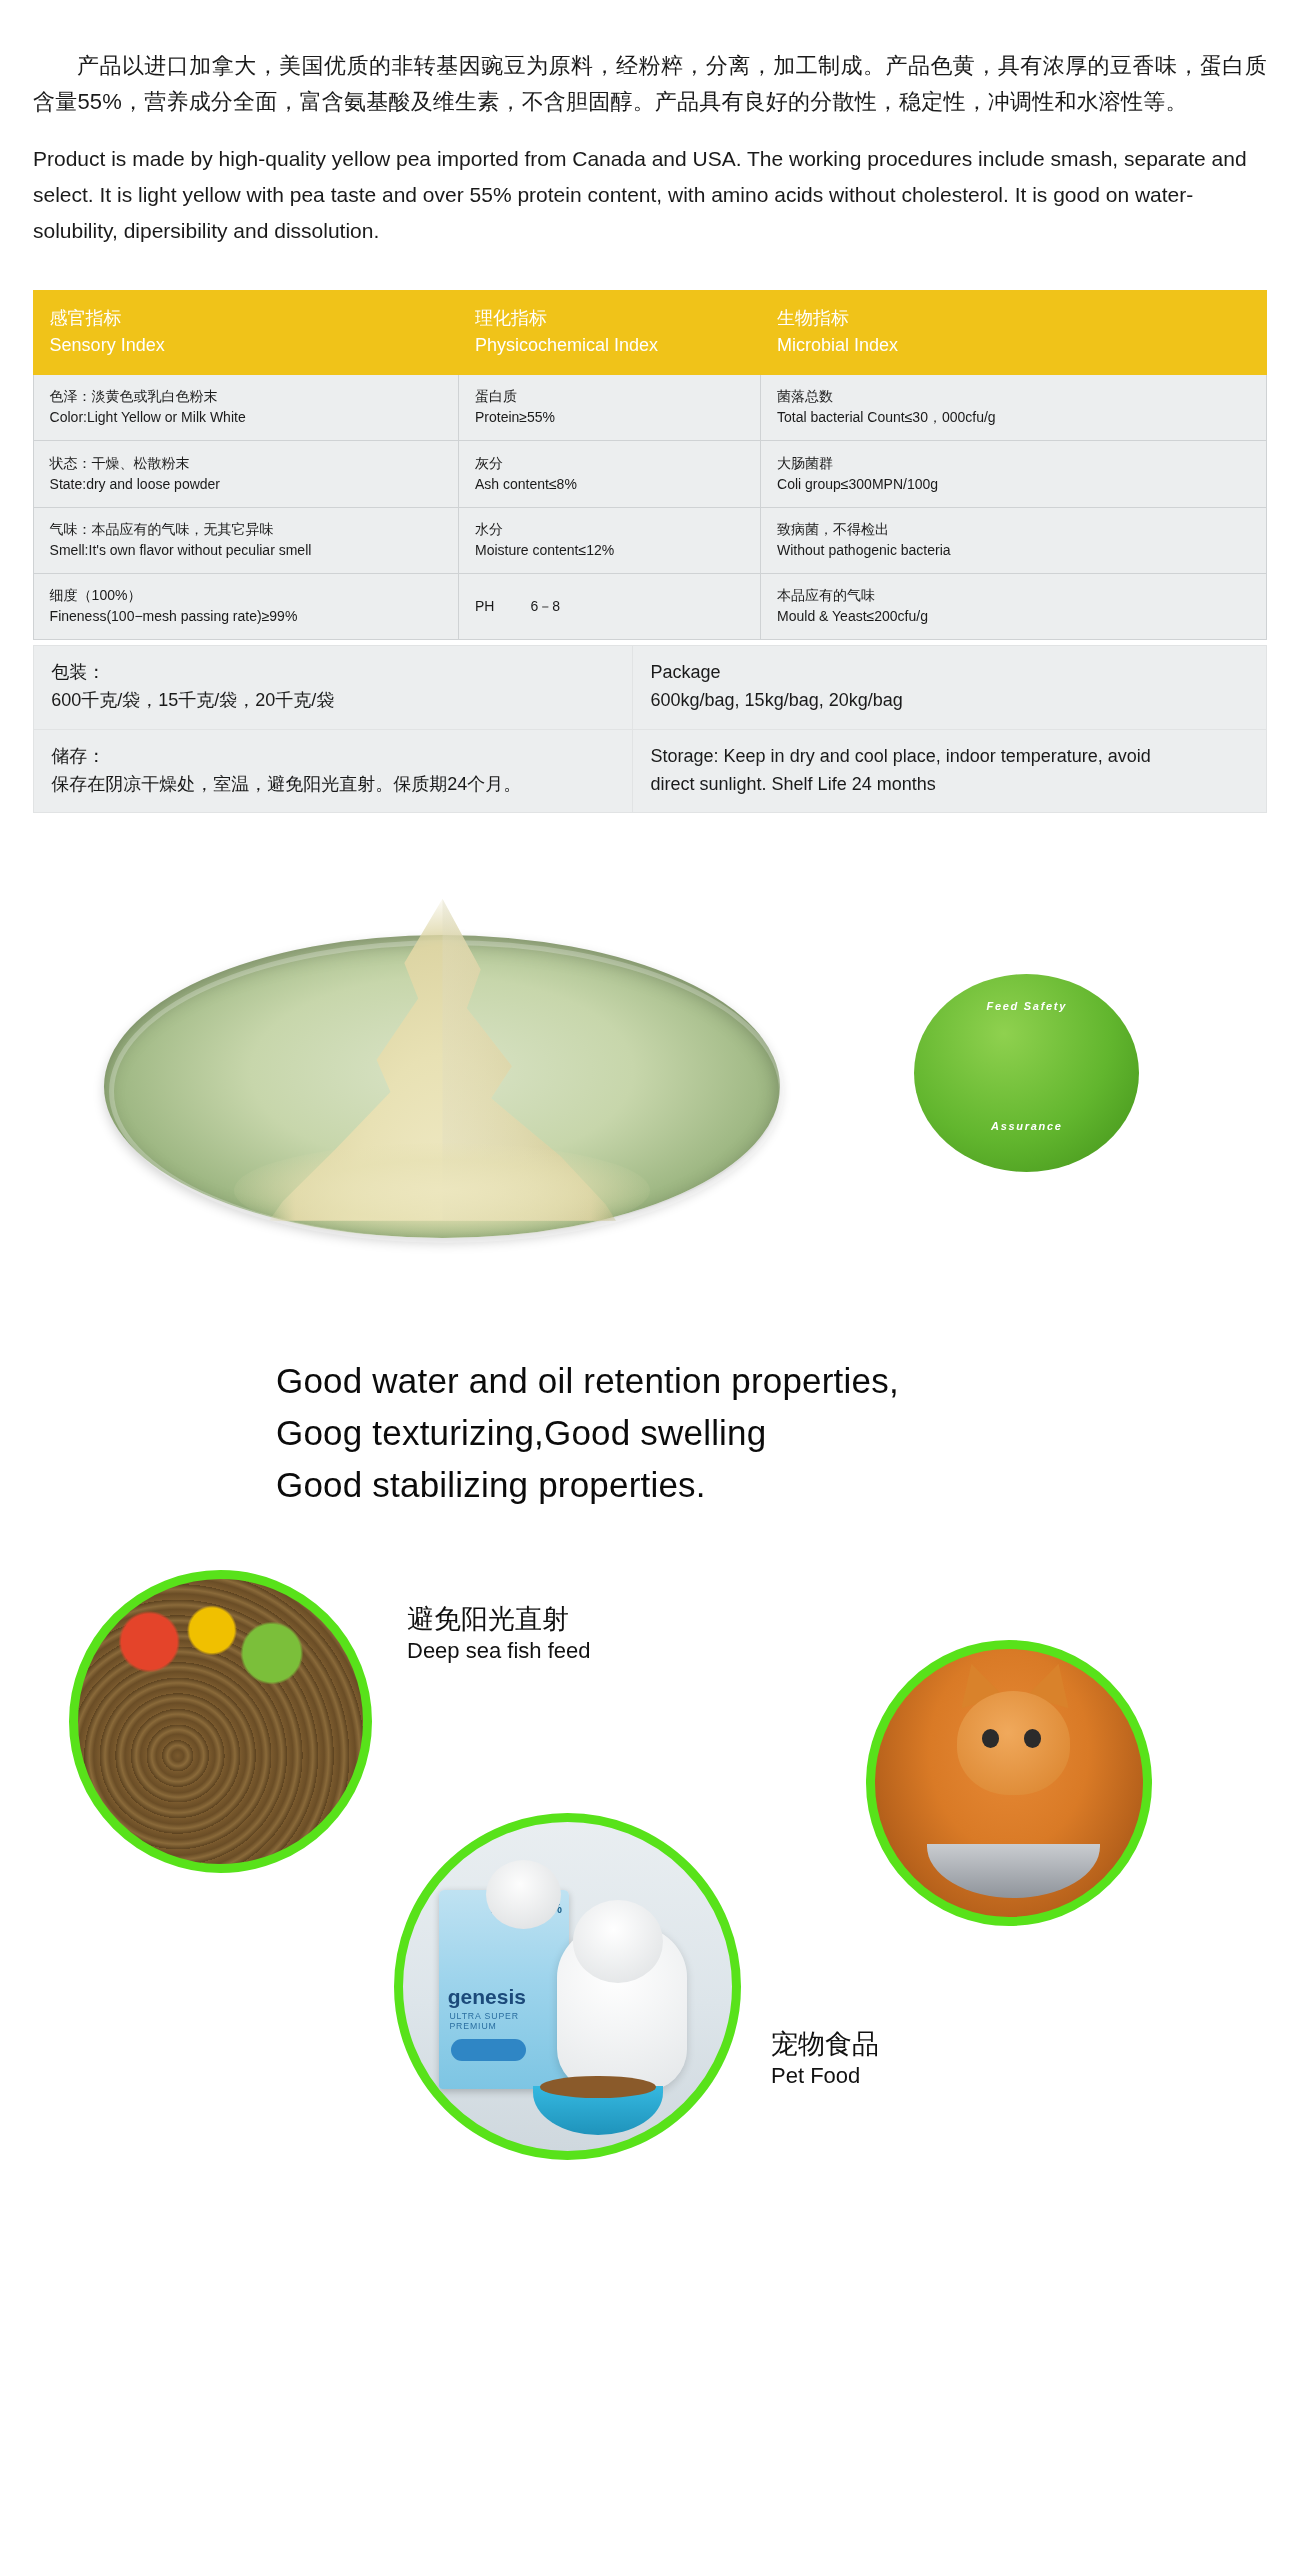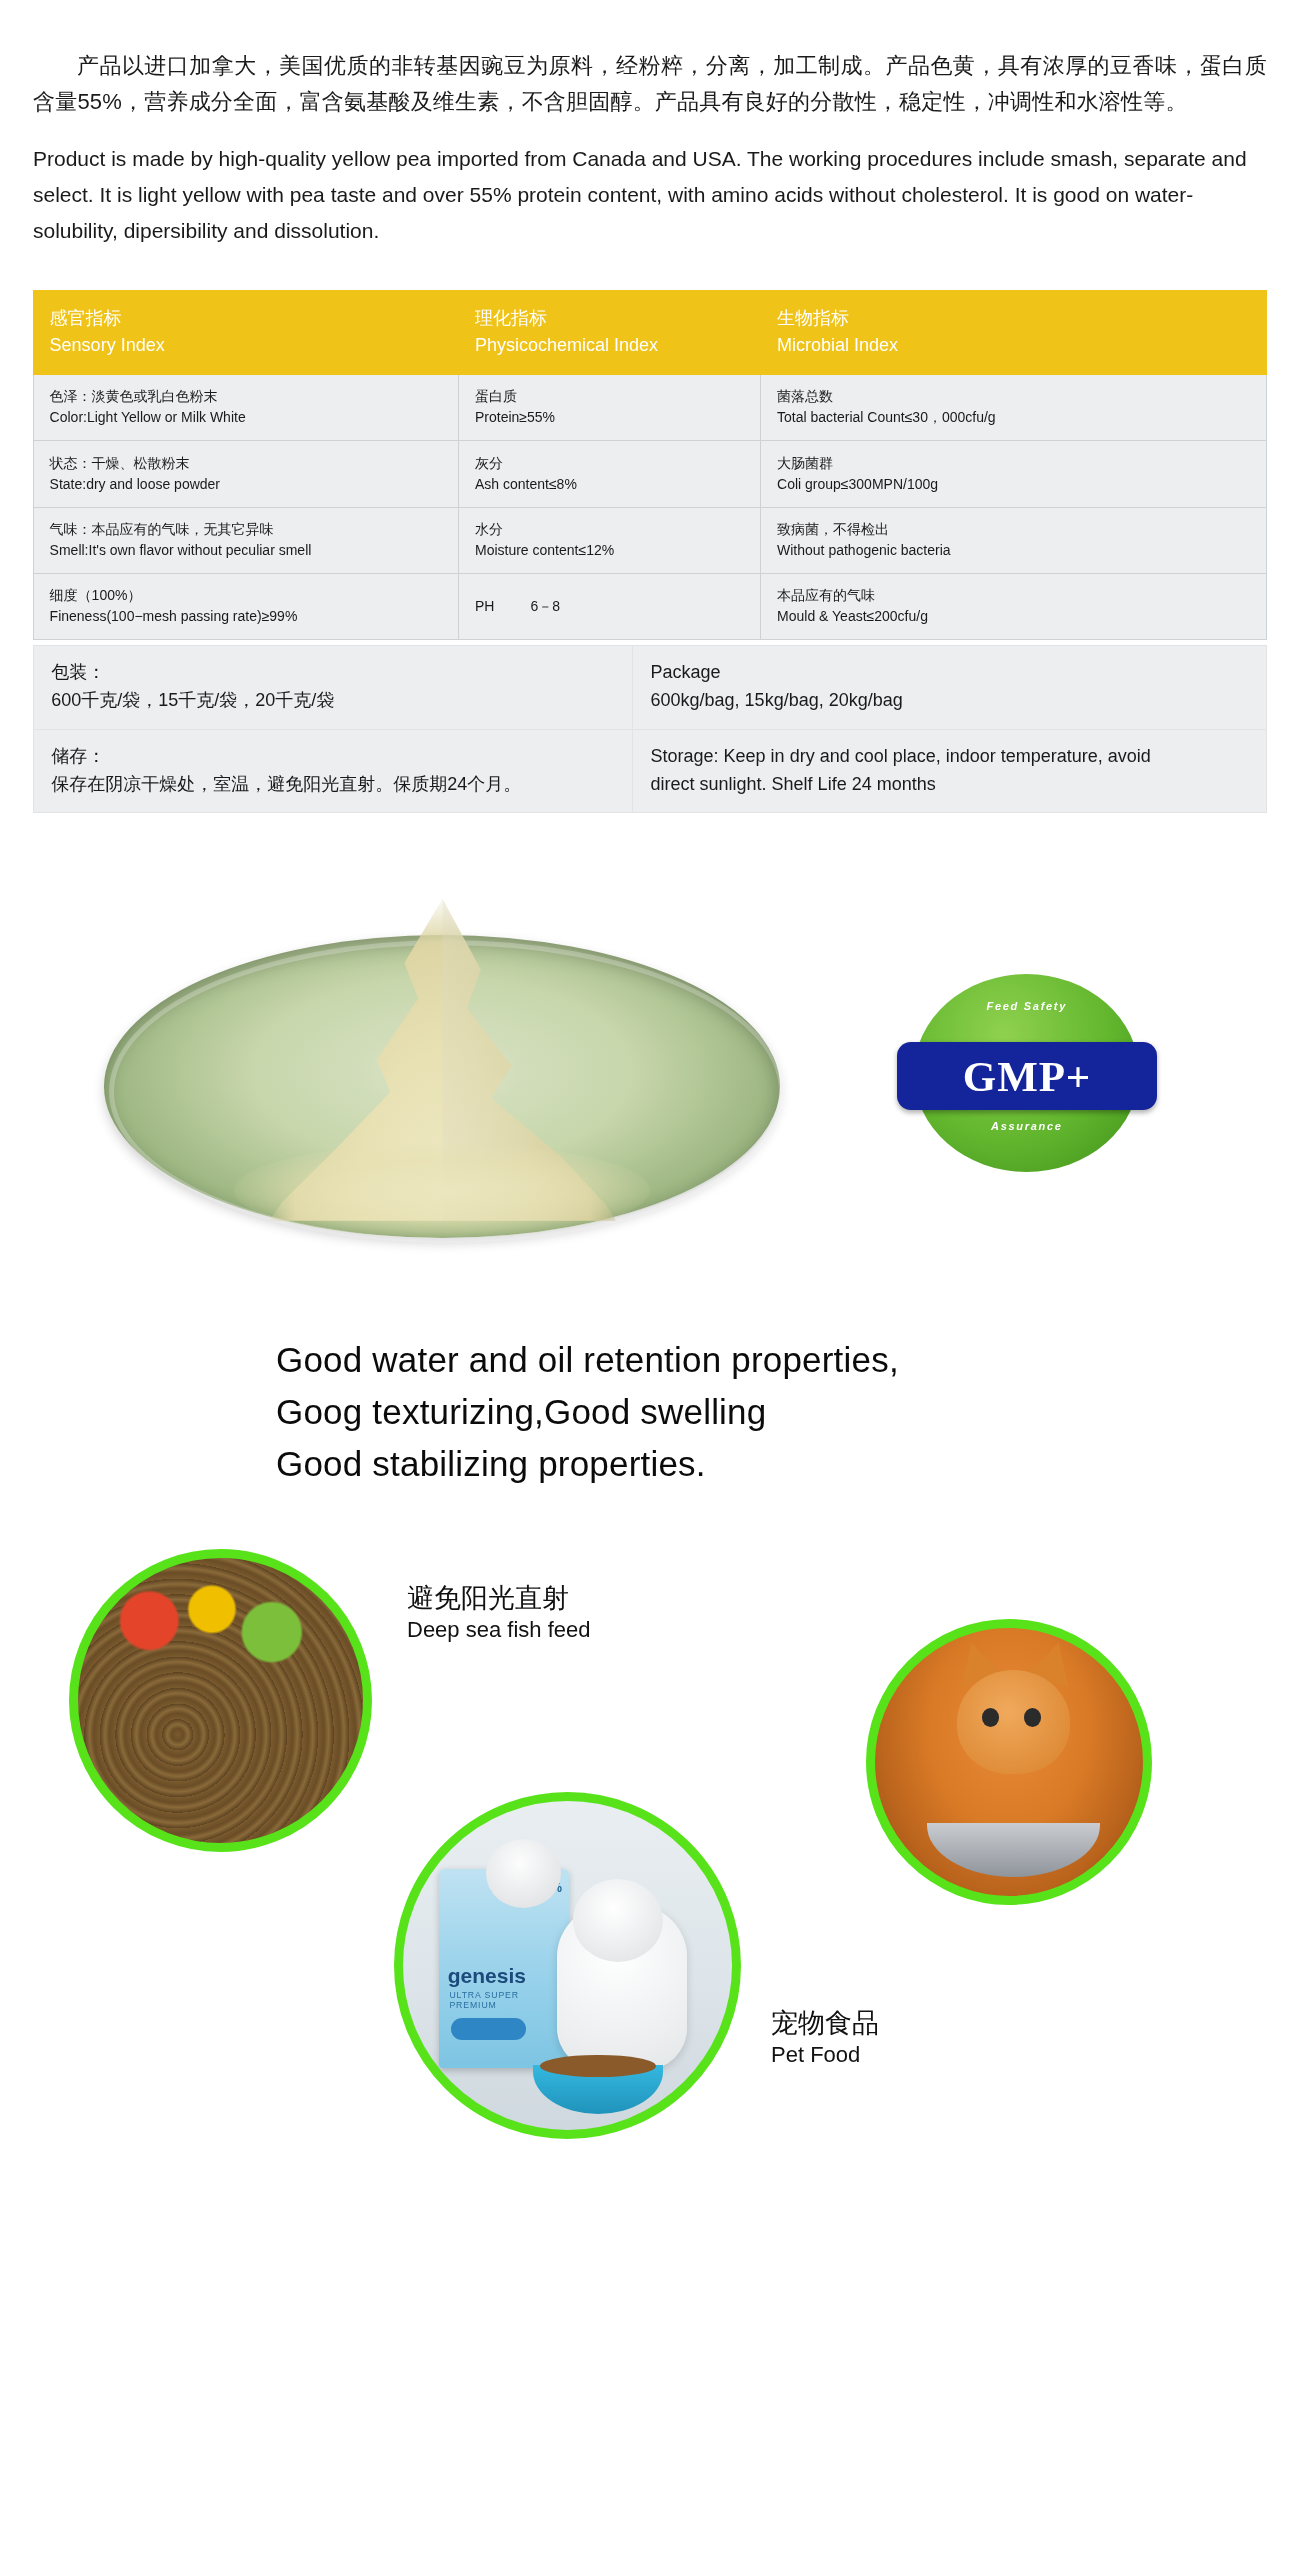"GMP+" div.gmp-band { html: <div> <span>GMP+</span> </div> -> none }
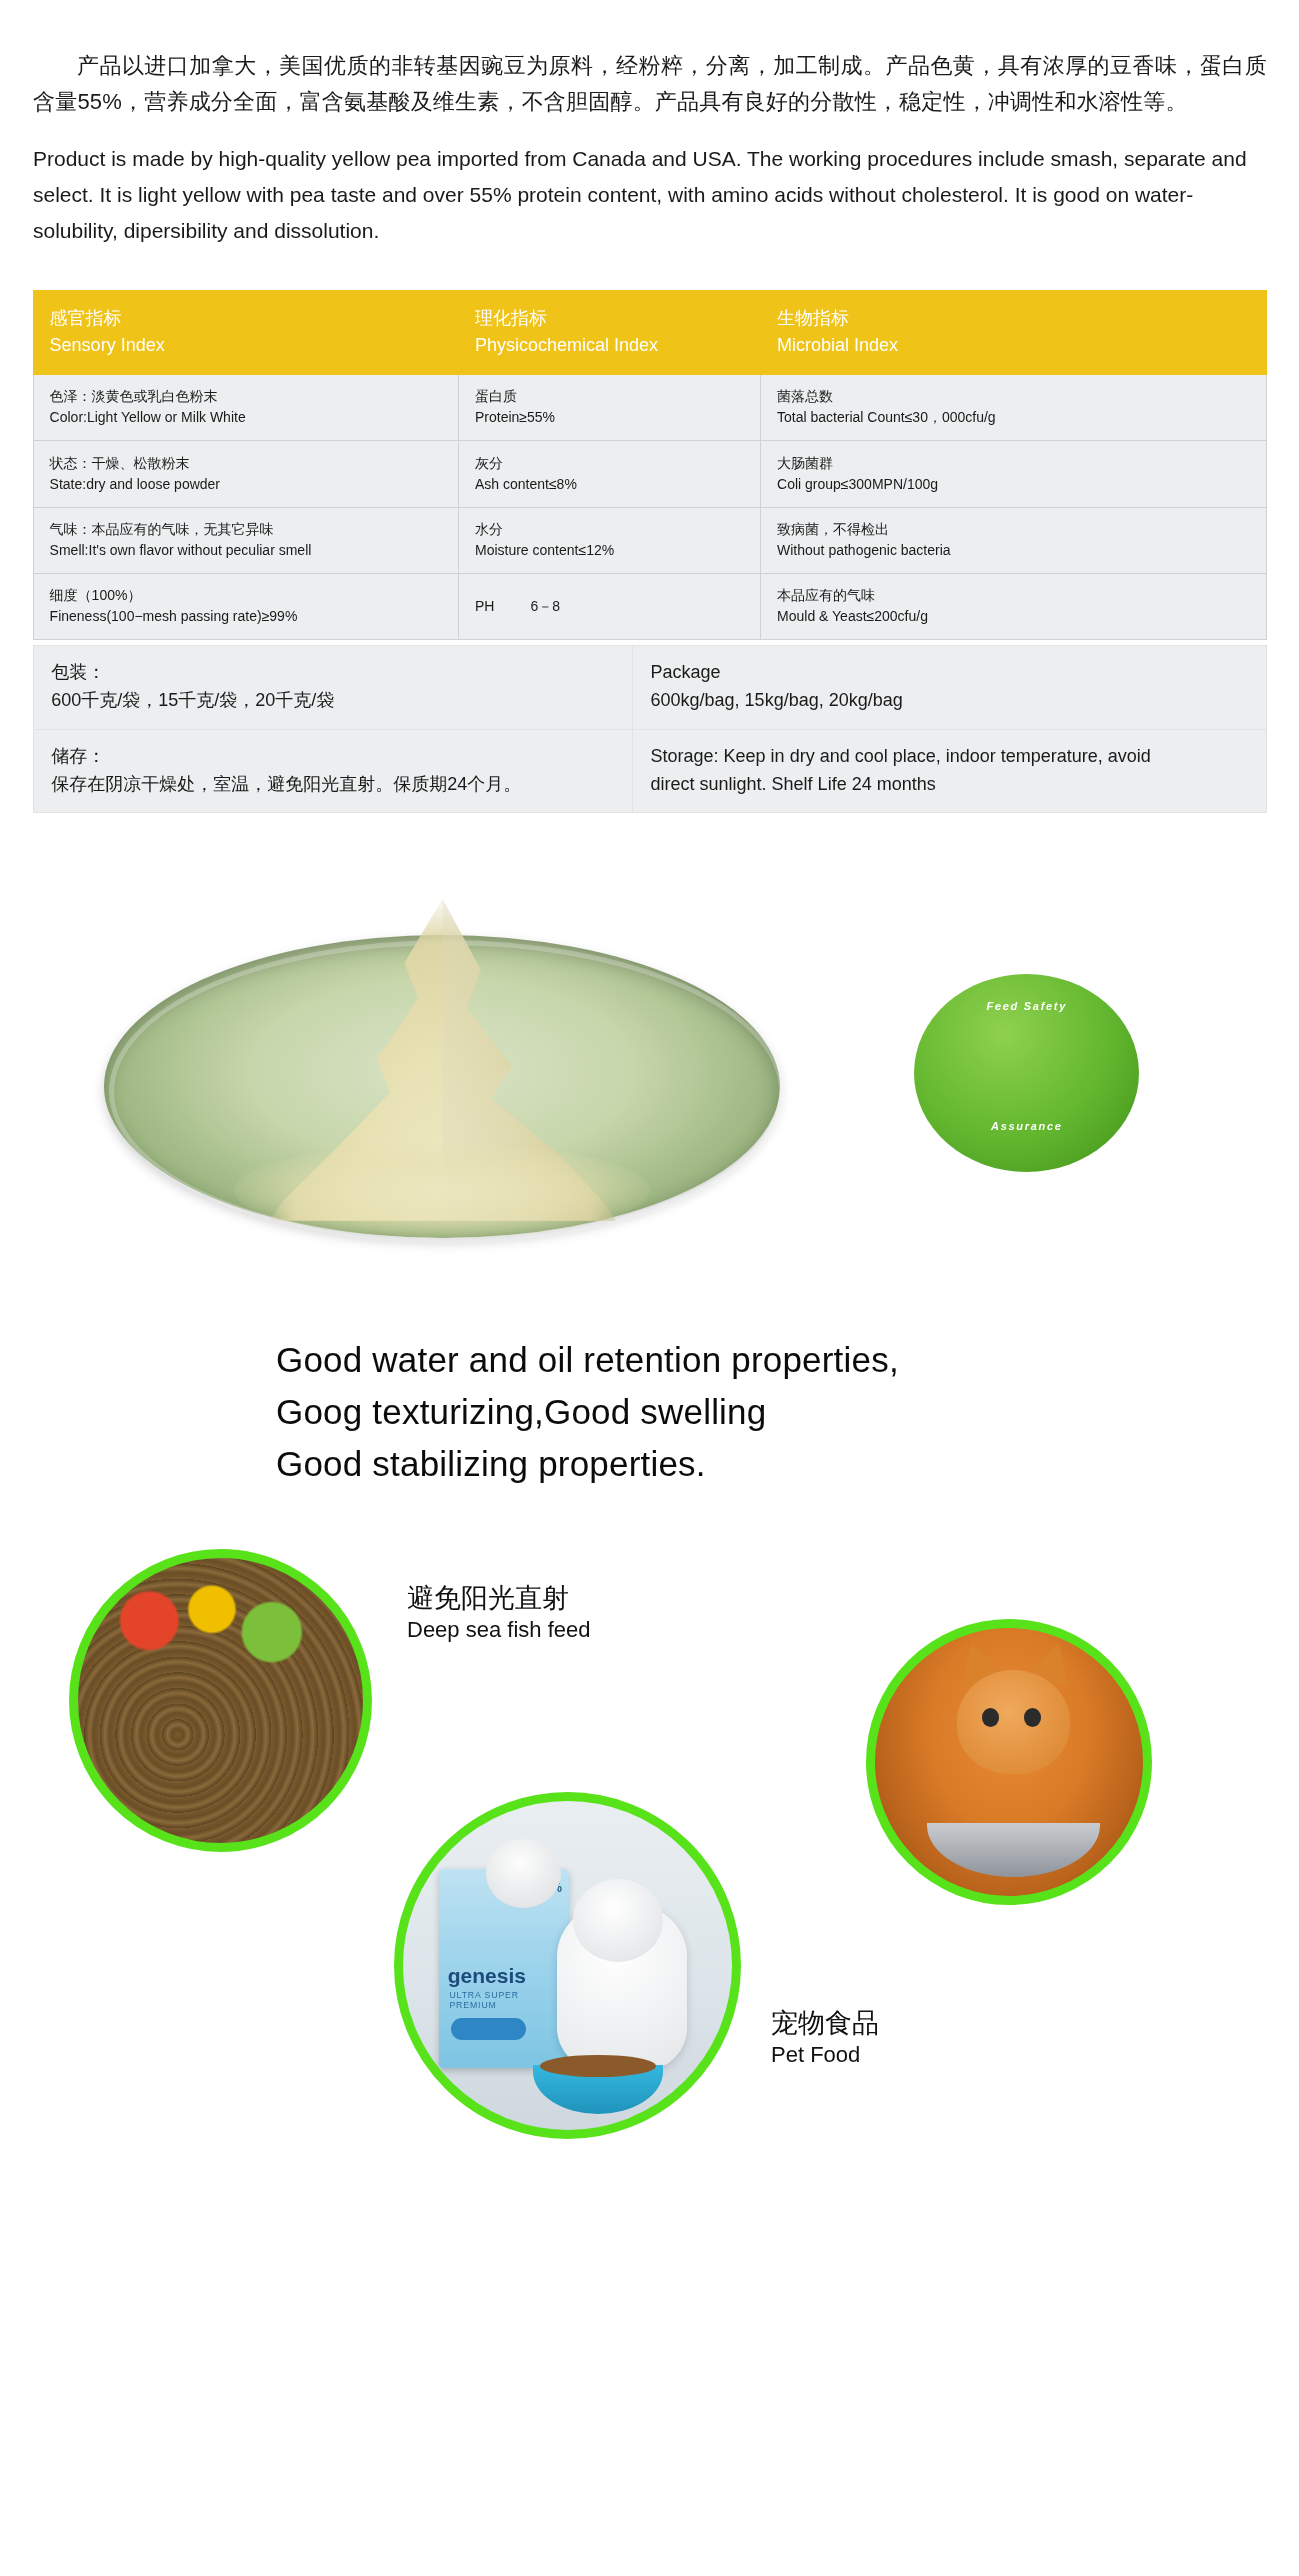"Good water and oil retention" .props { margin: 1px 0 0 0 -> 22px 0 0 0 }
